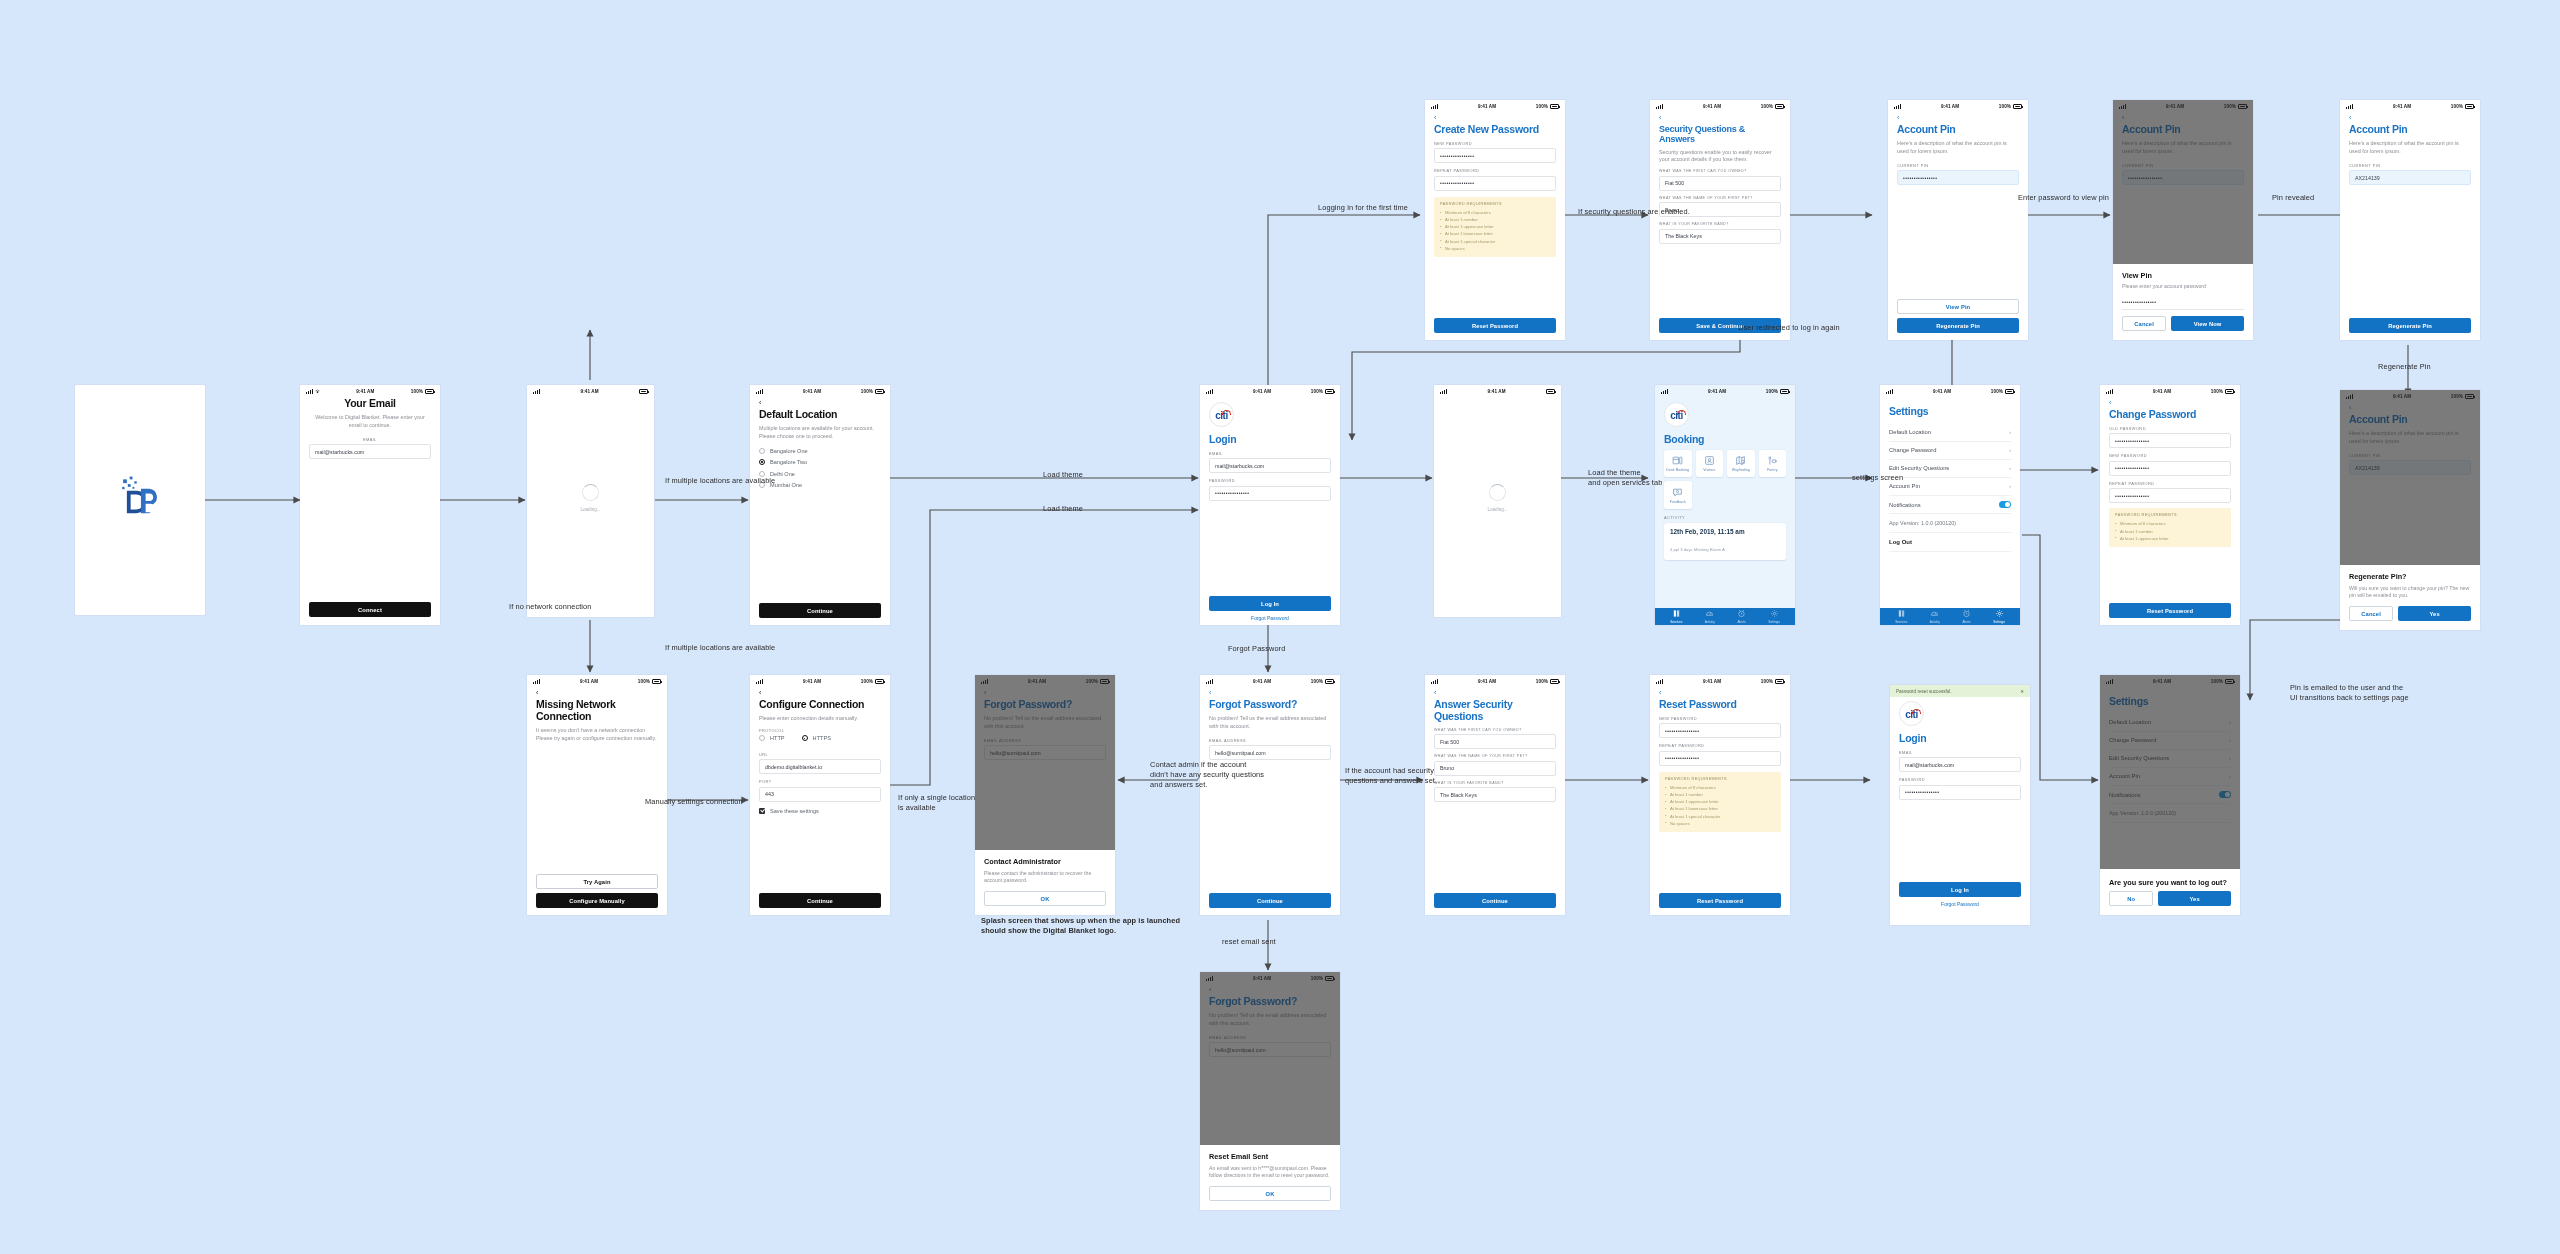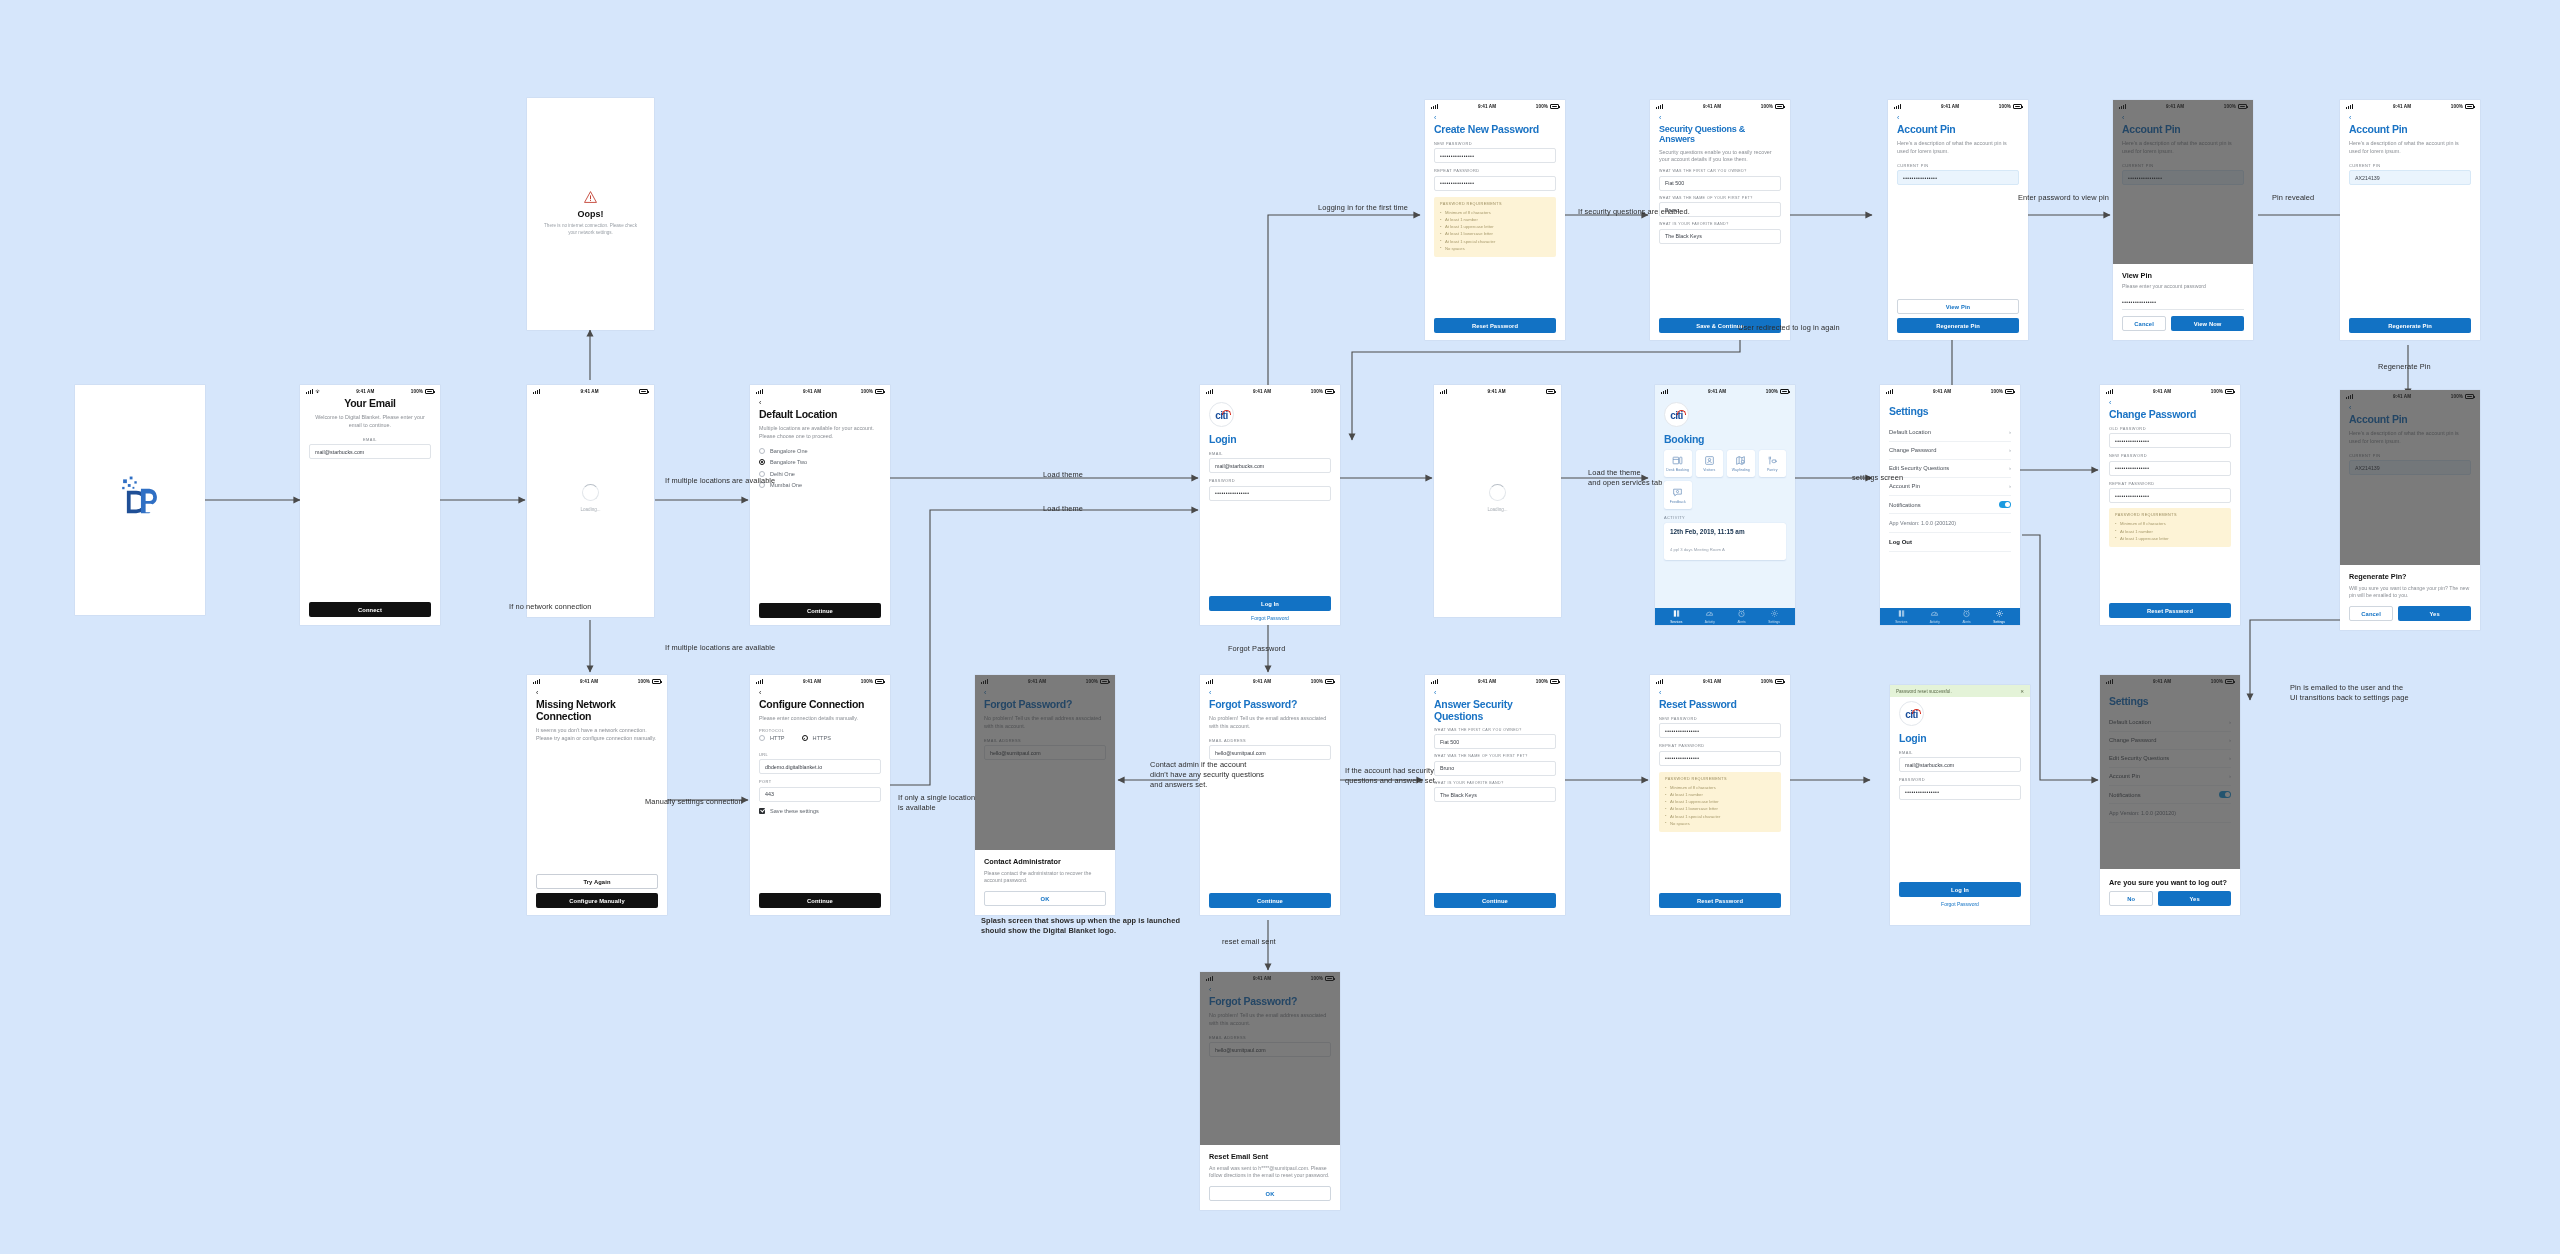"Oops!" div.phone { html: <div> <div> <svg> <path></path> <rect></rect> <rect></rect> </svg> <h2>Oops!</h2> <p>There is no internet connection. Please check your network settings.</p> </div> </div> -> none }
